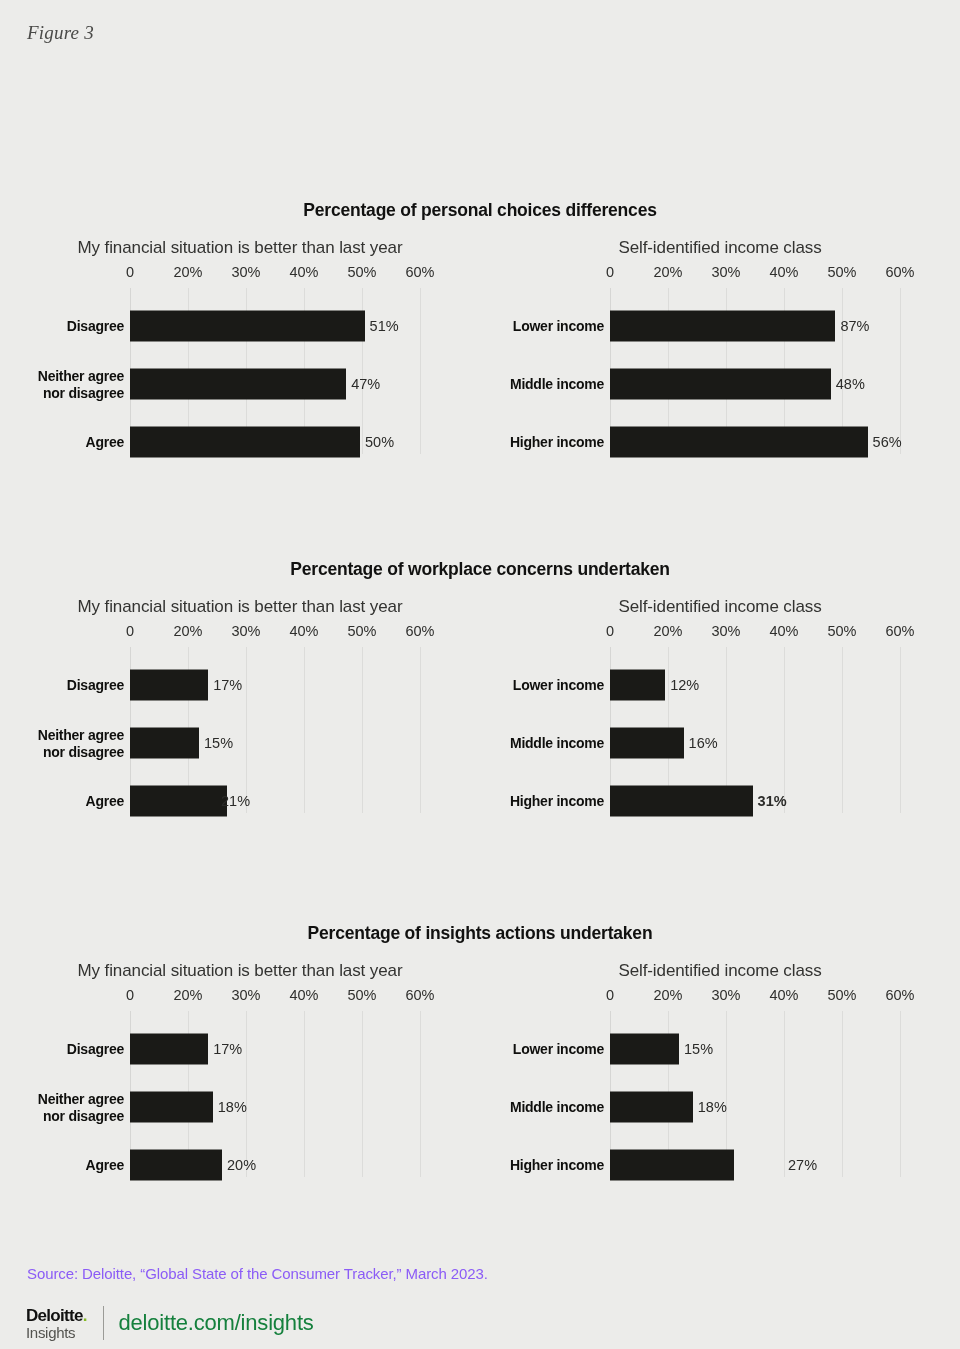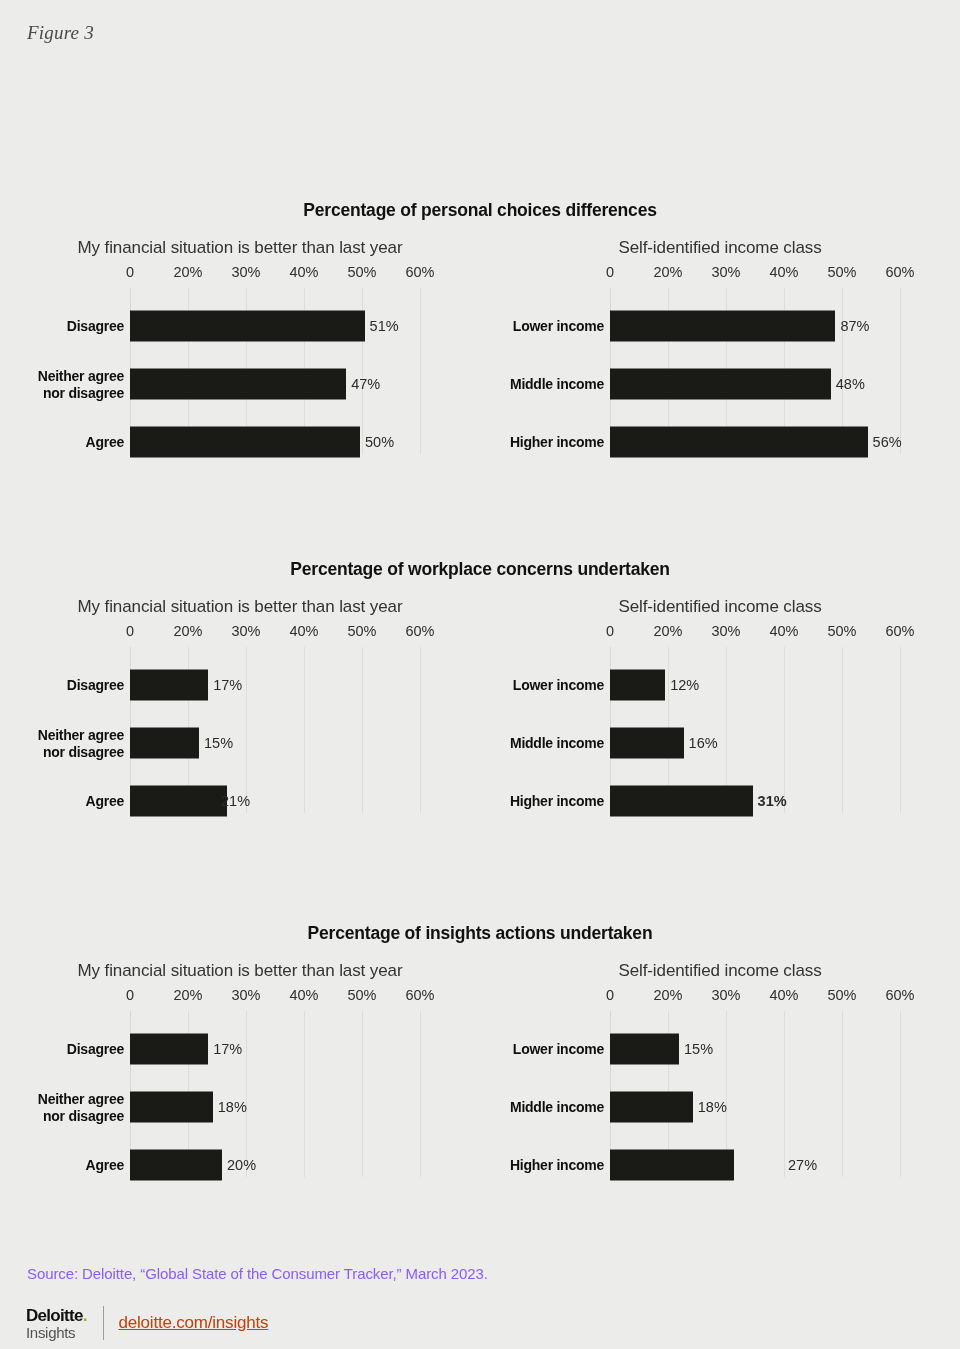"deloitte.com/insights" .brand-url { color: #c2410c -> #15803d; font-size: 17px -> 22px; text-decoration: underline -> none }
